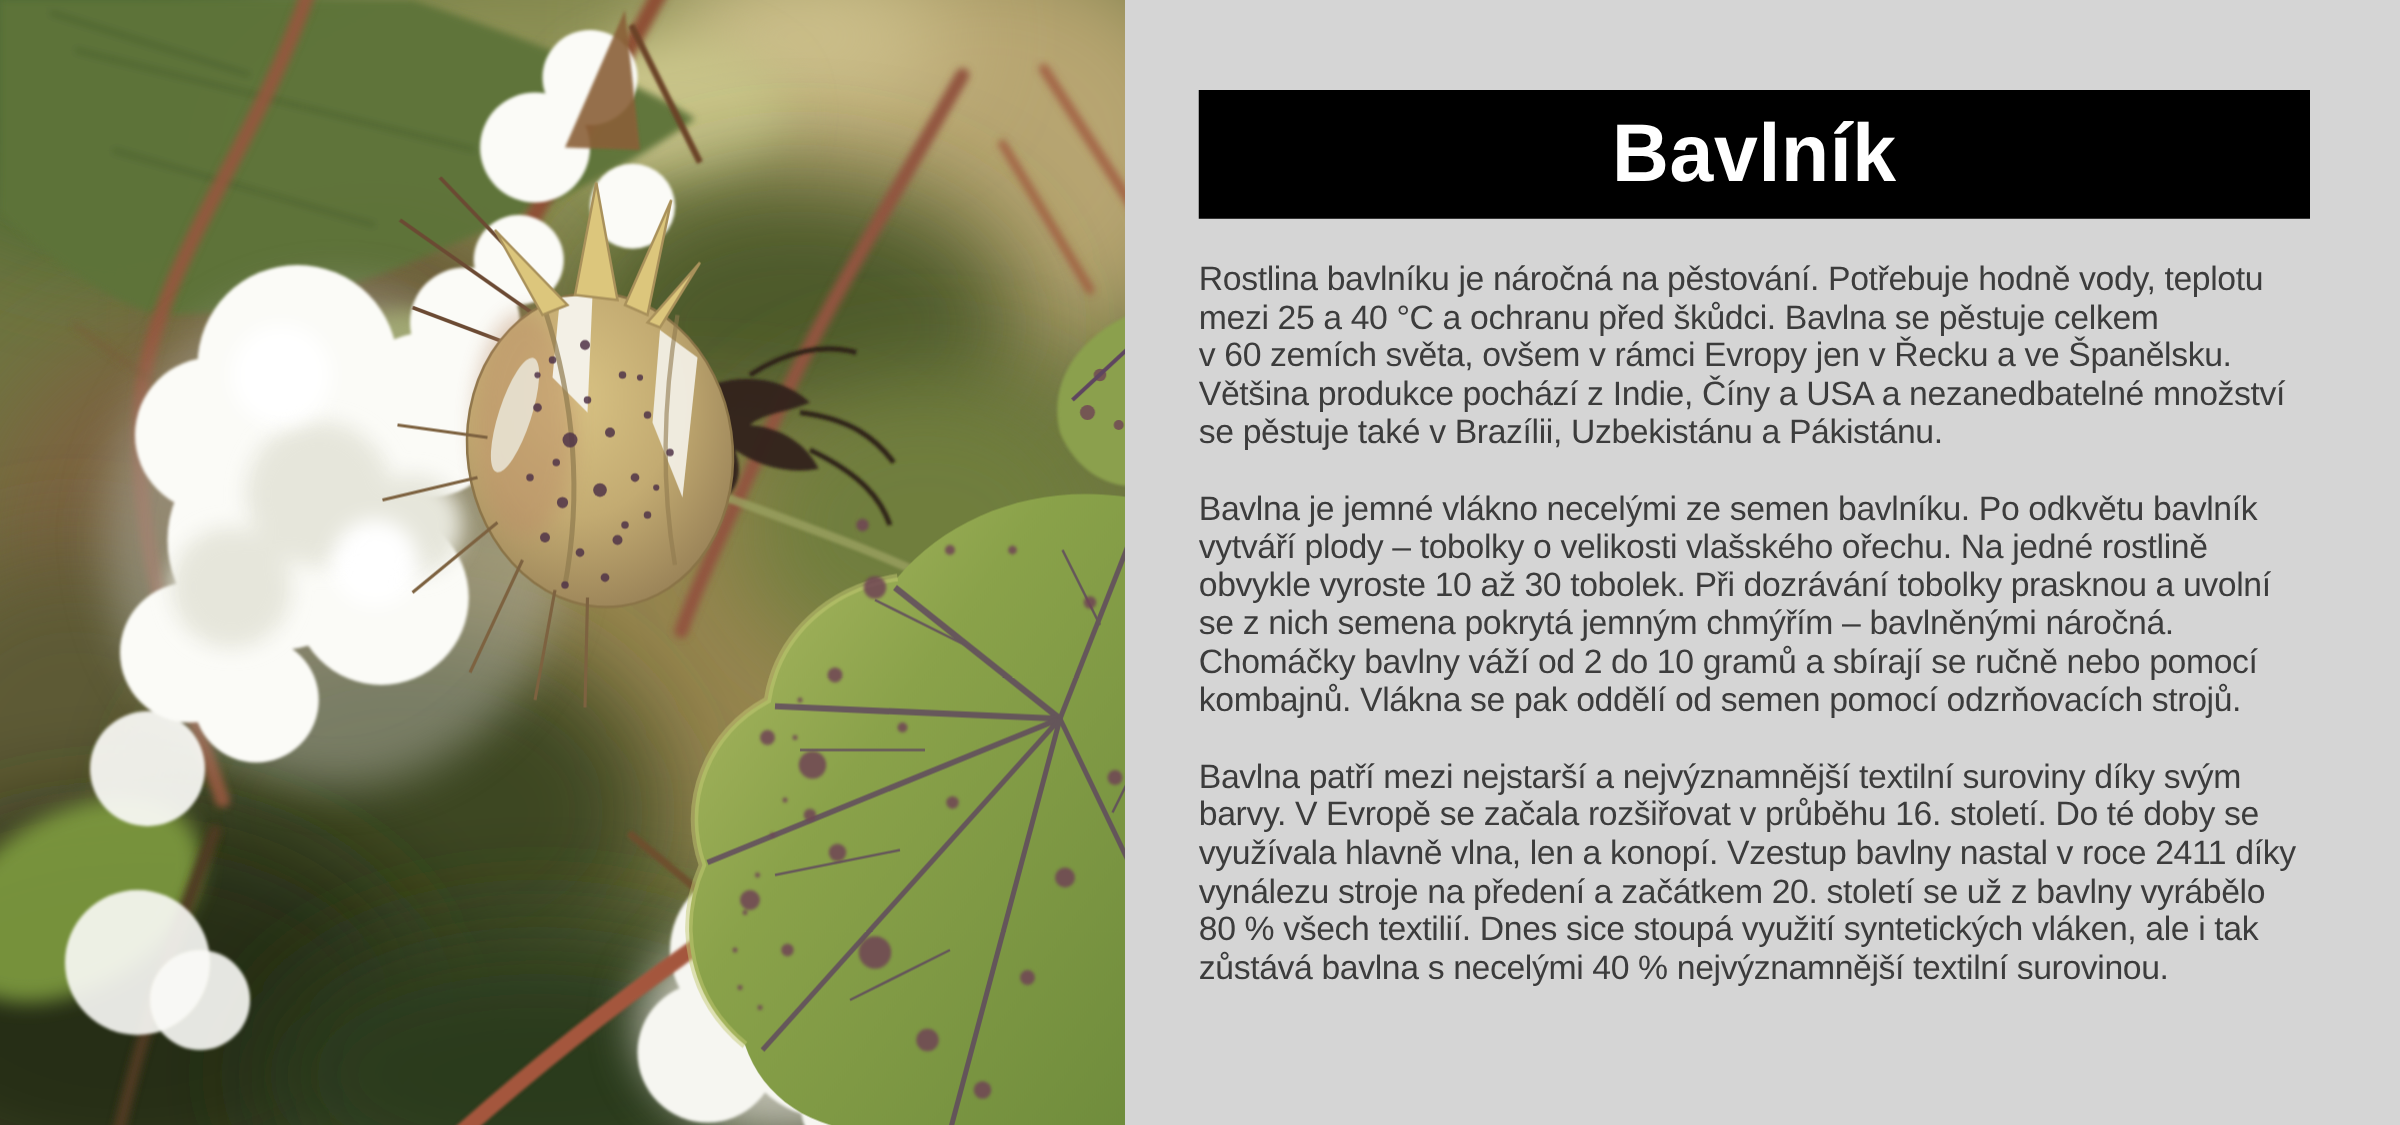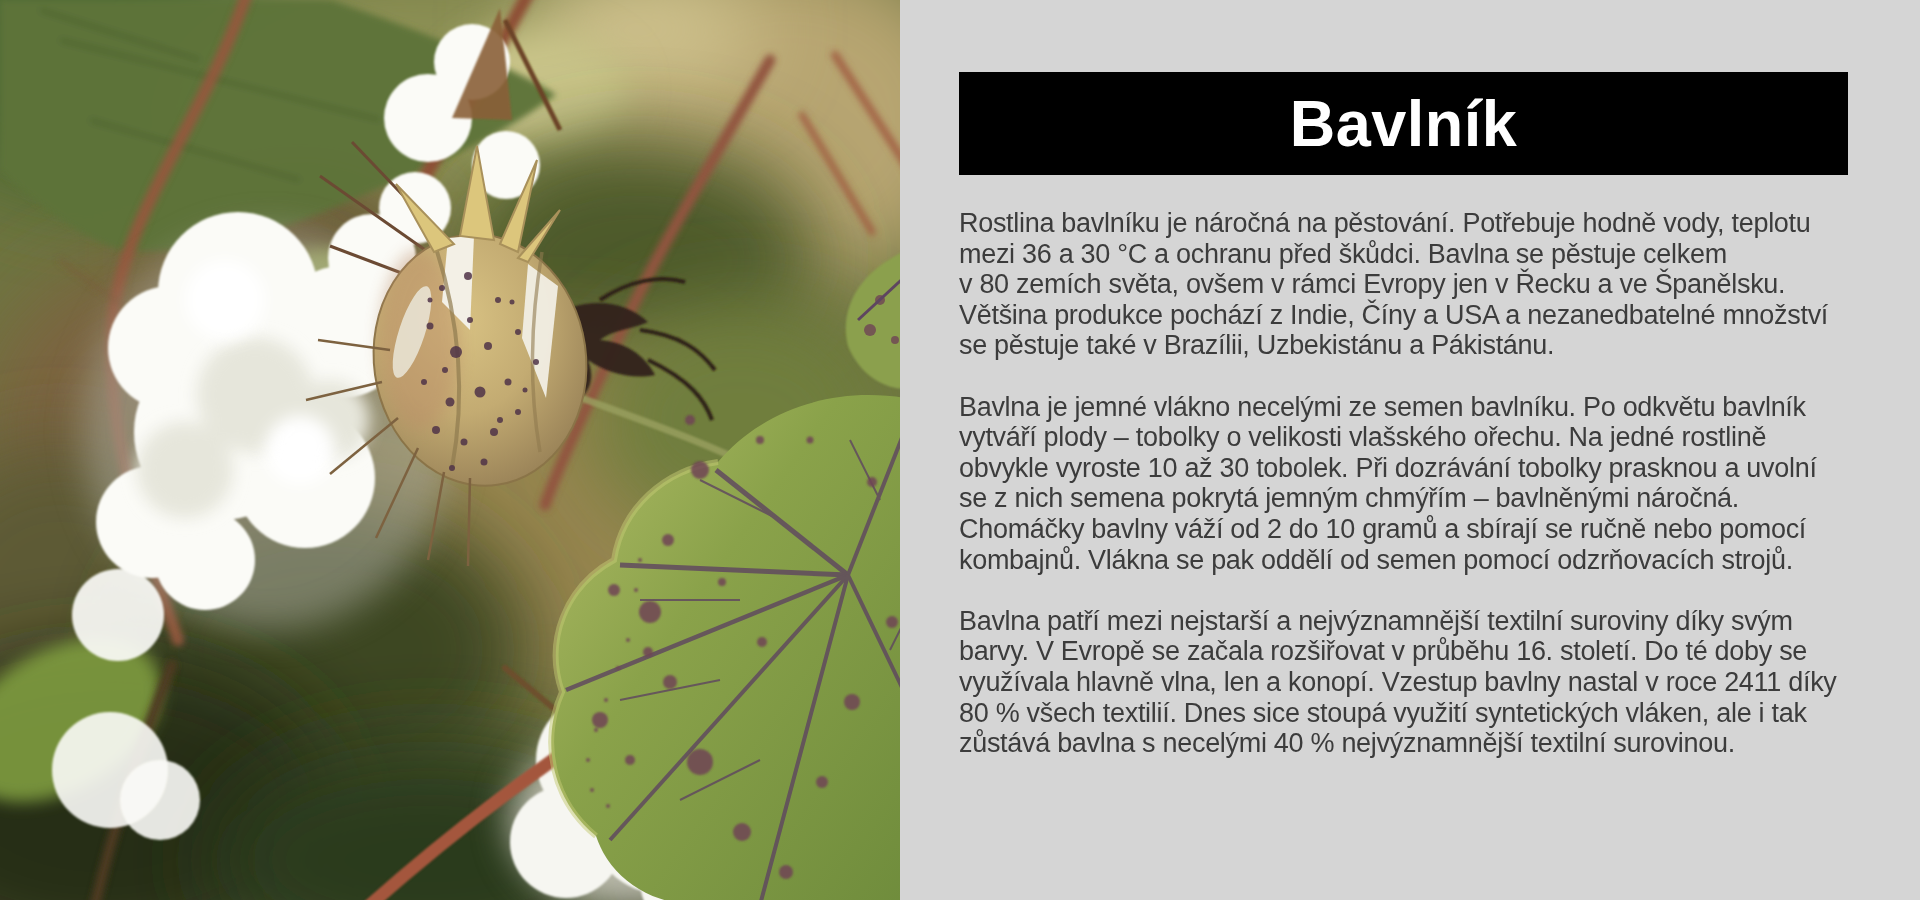"mezi 36 a 30 °C" div.line { text: 36 a 30 -> 25 a 40 }
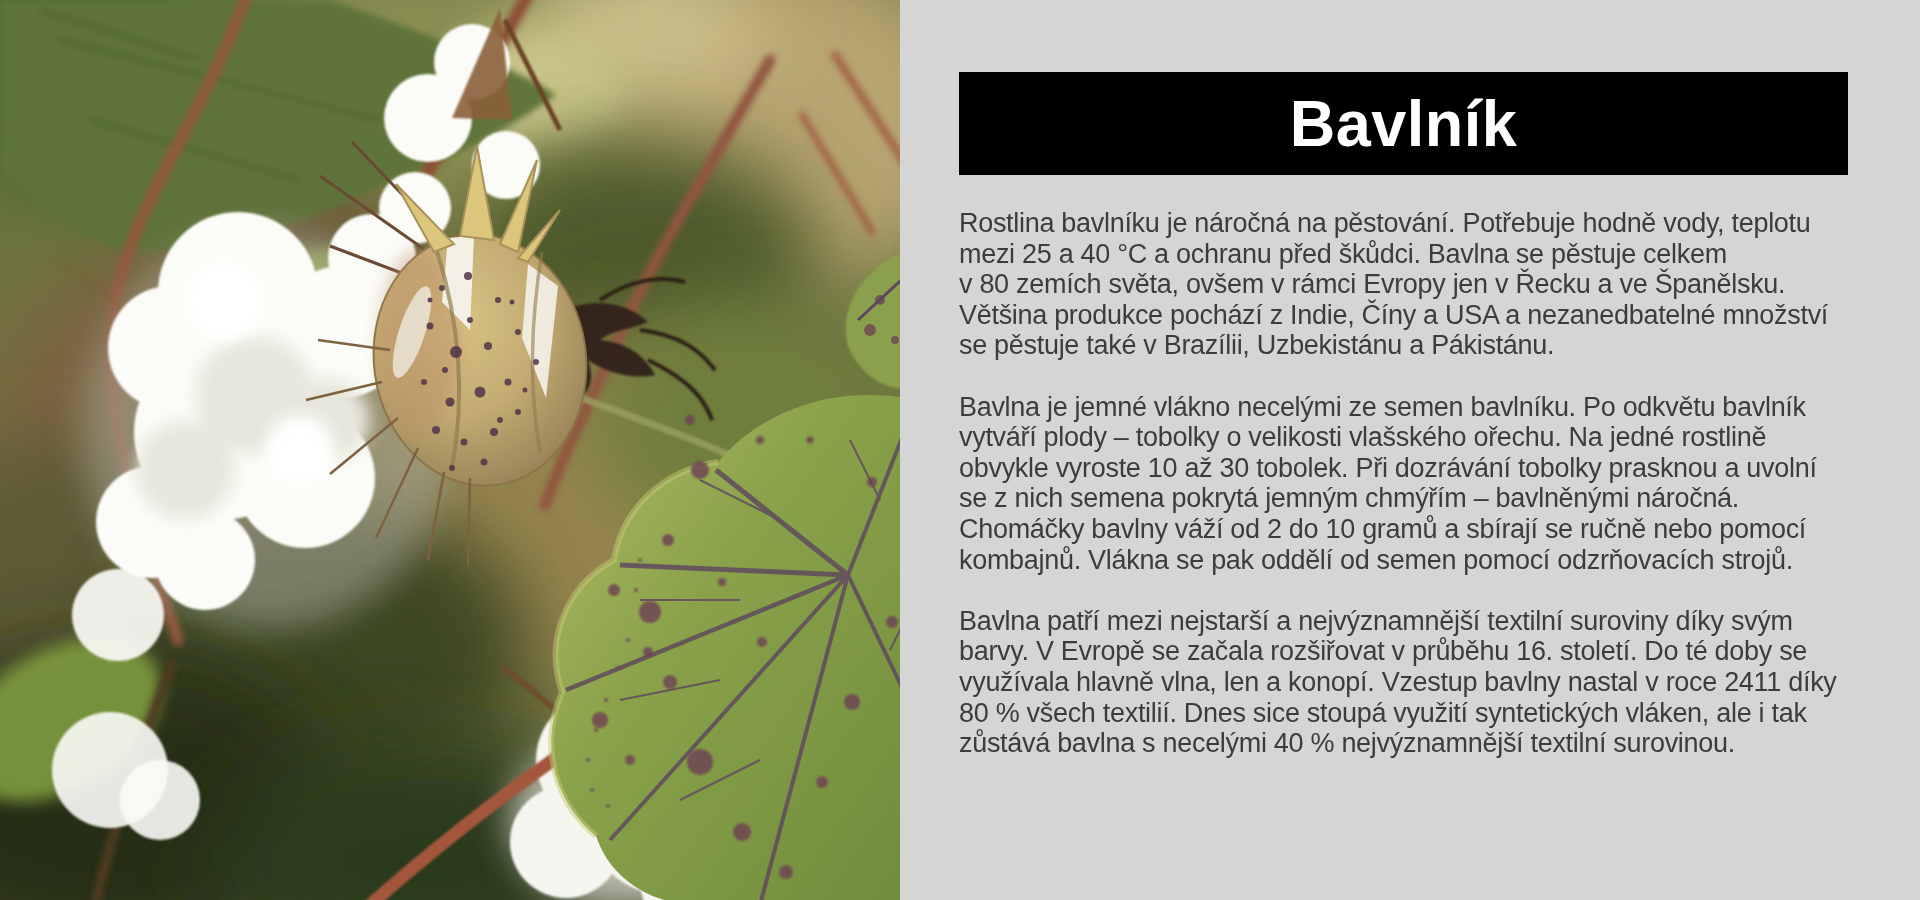"v 80 zemích světa, ovšem" div.line { text: 80 -> 60 }
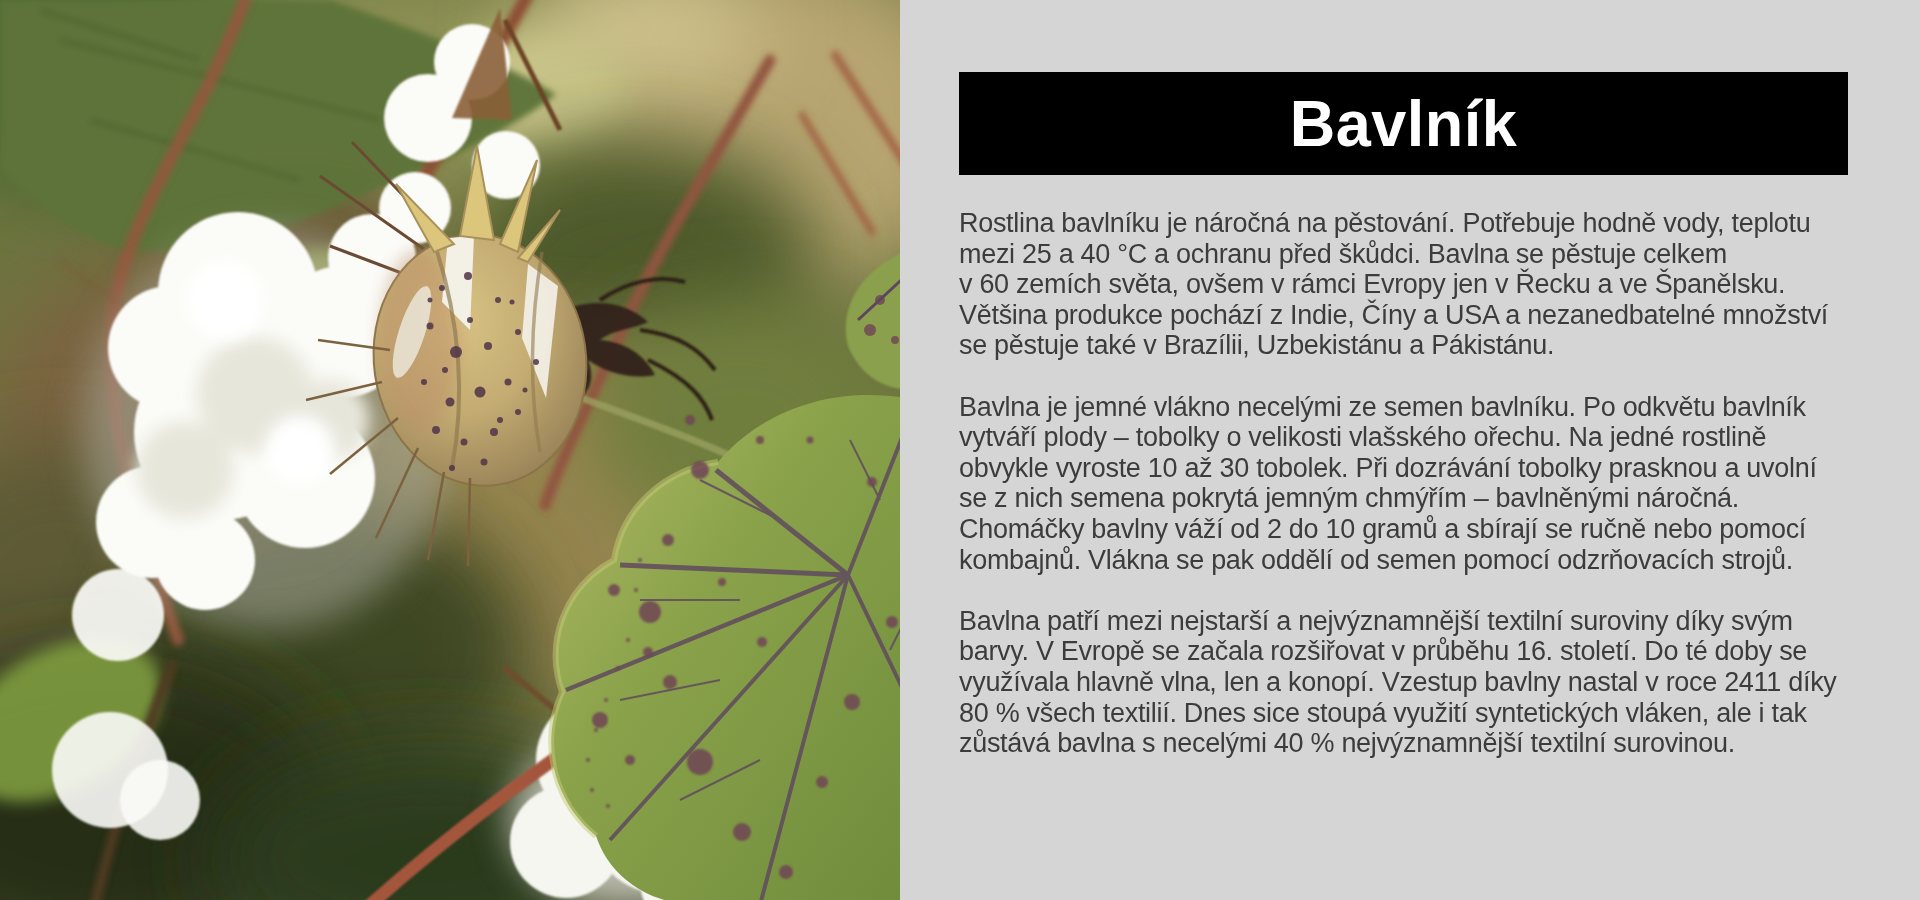"vynálezu stroje na předení a" div.line { html: none -> <div>vynálezu stroje na předení a začátkem 20. století se už z bavlny vyrábělo</div> }
